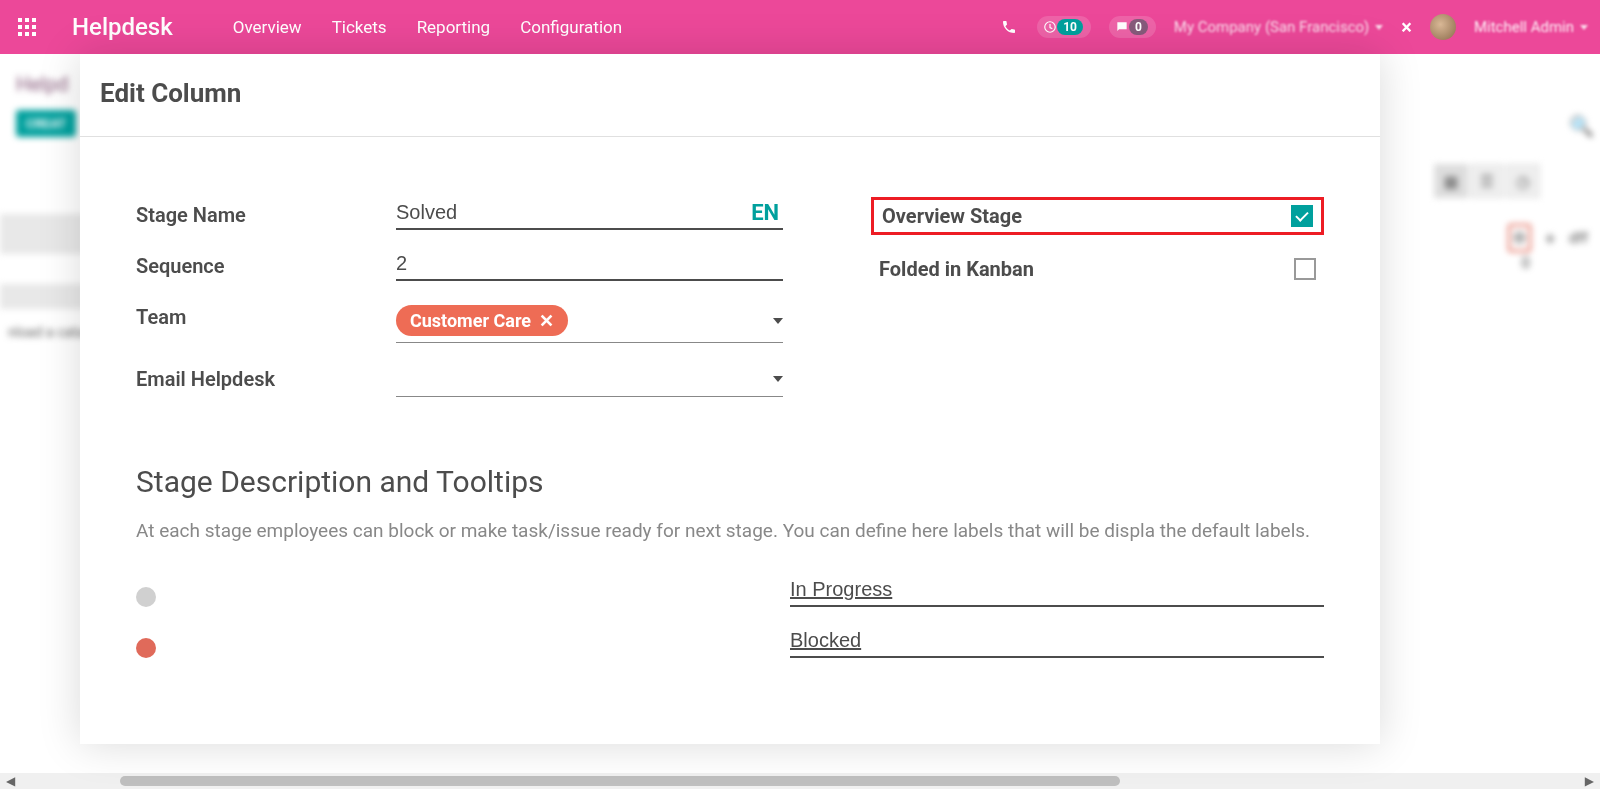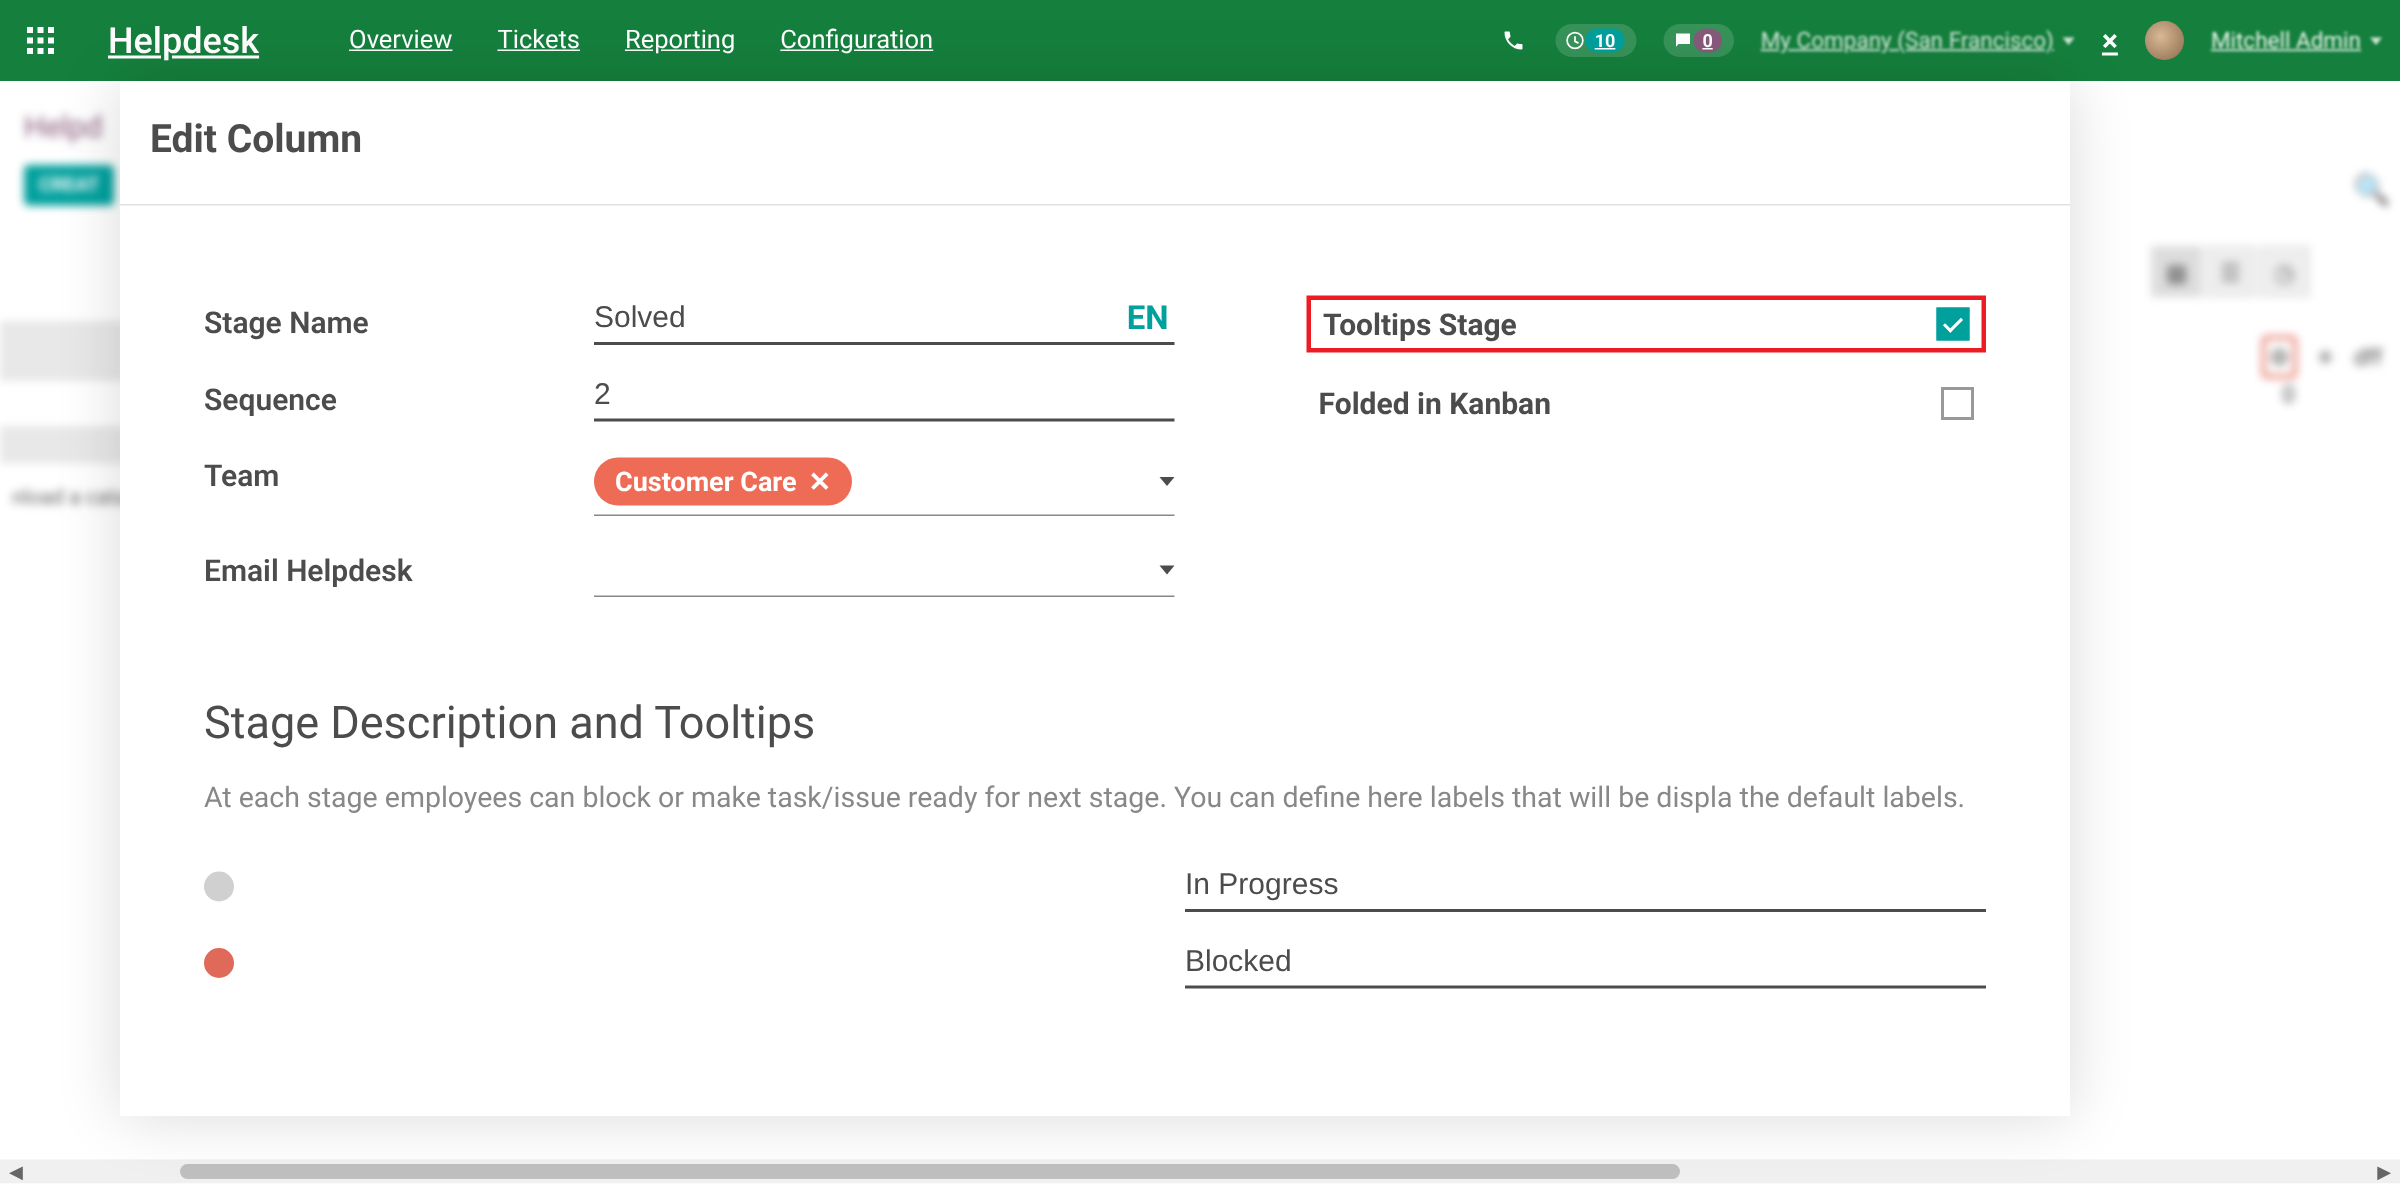"Helpdesk" .topnav { background: #15803d -> #ec4899; text-decoration: underline -> none }
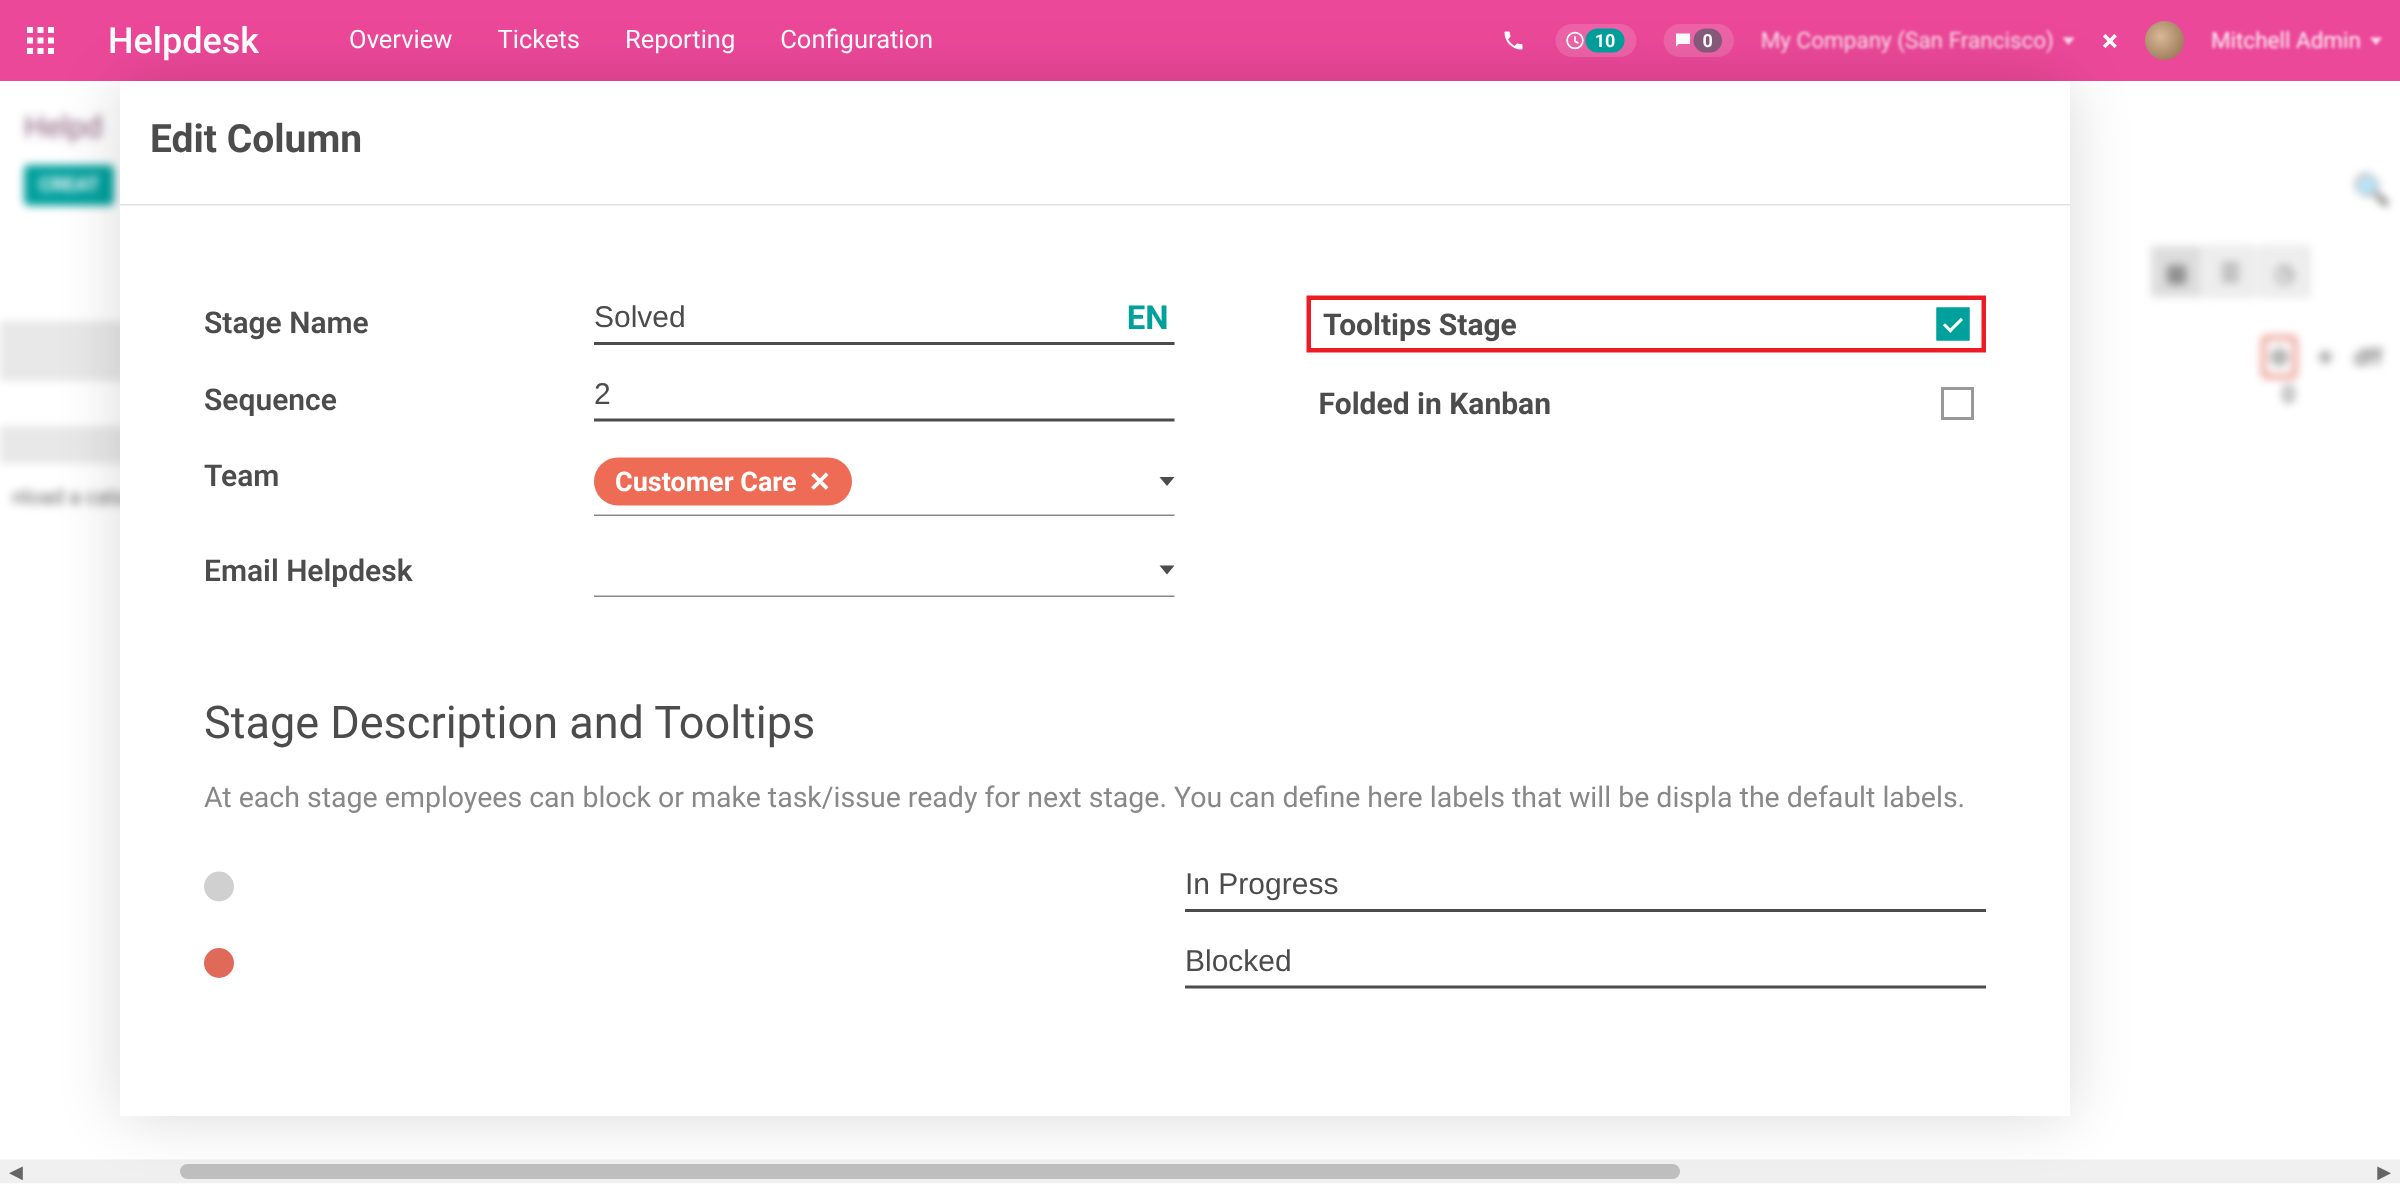"Tooltips Stage" span.check-label { text: Tooltips -> Overview }
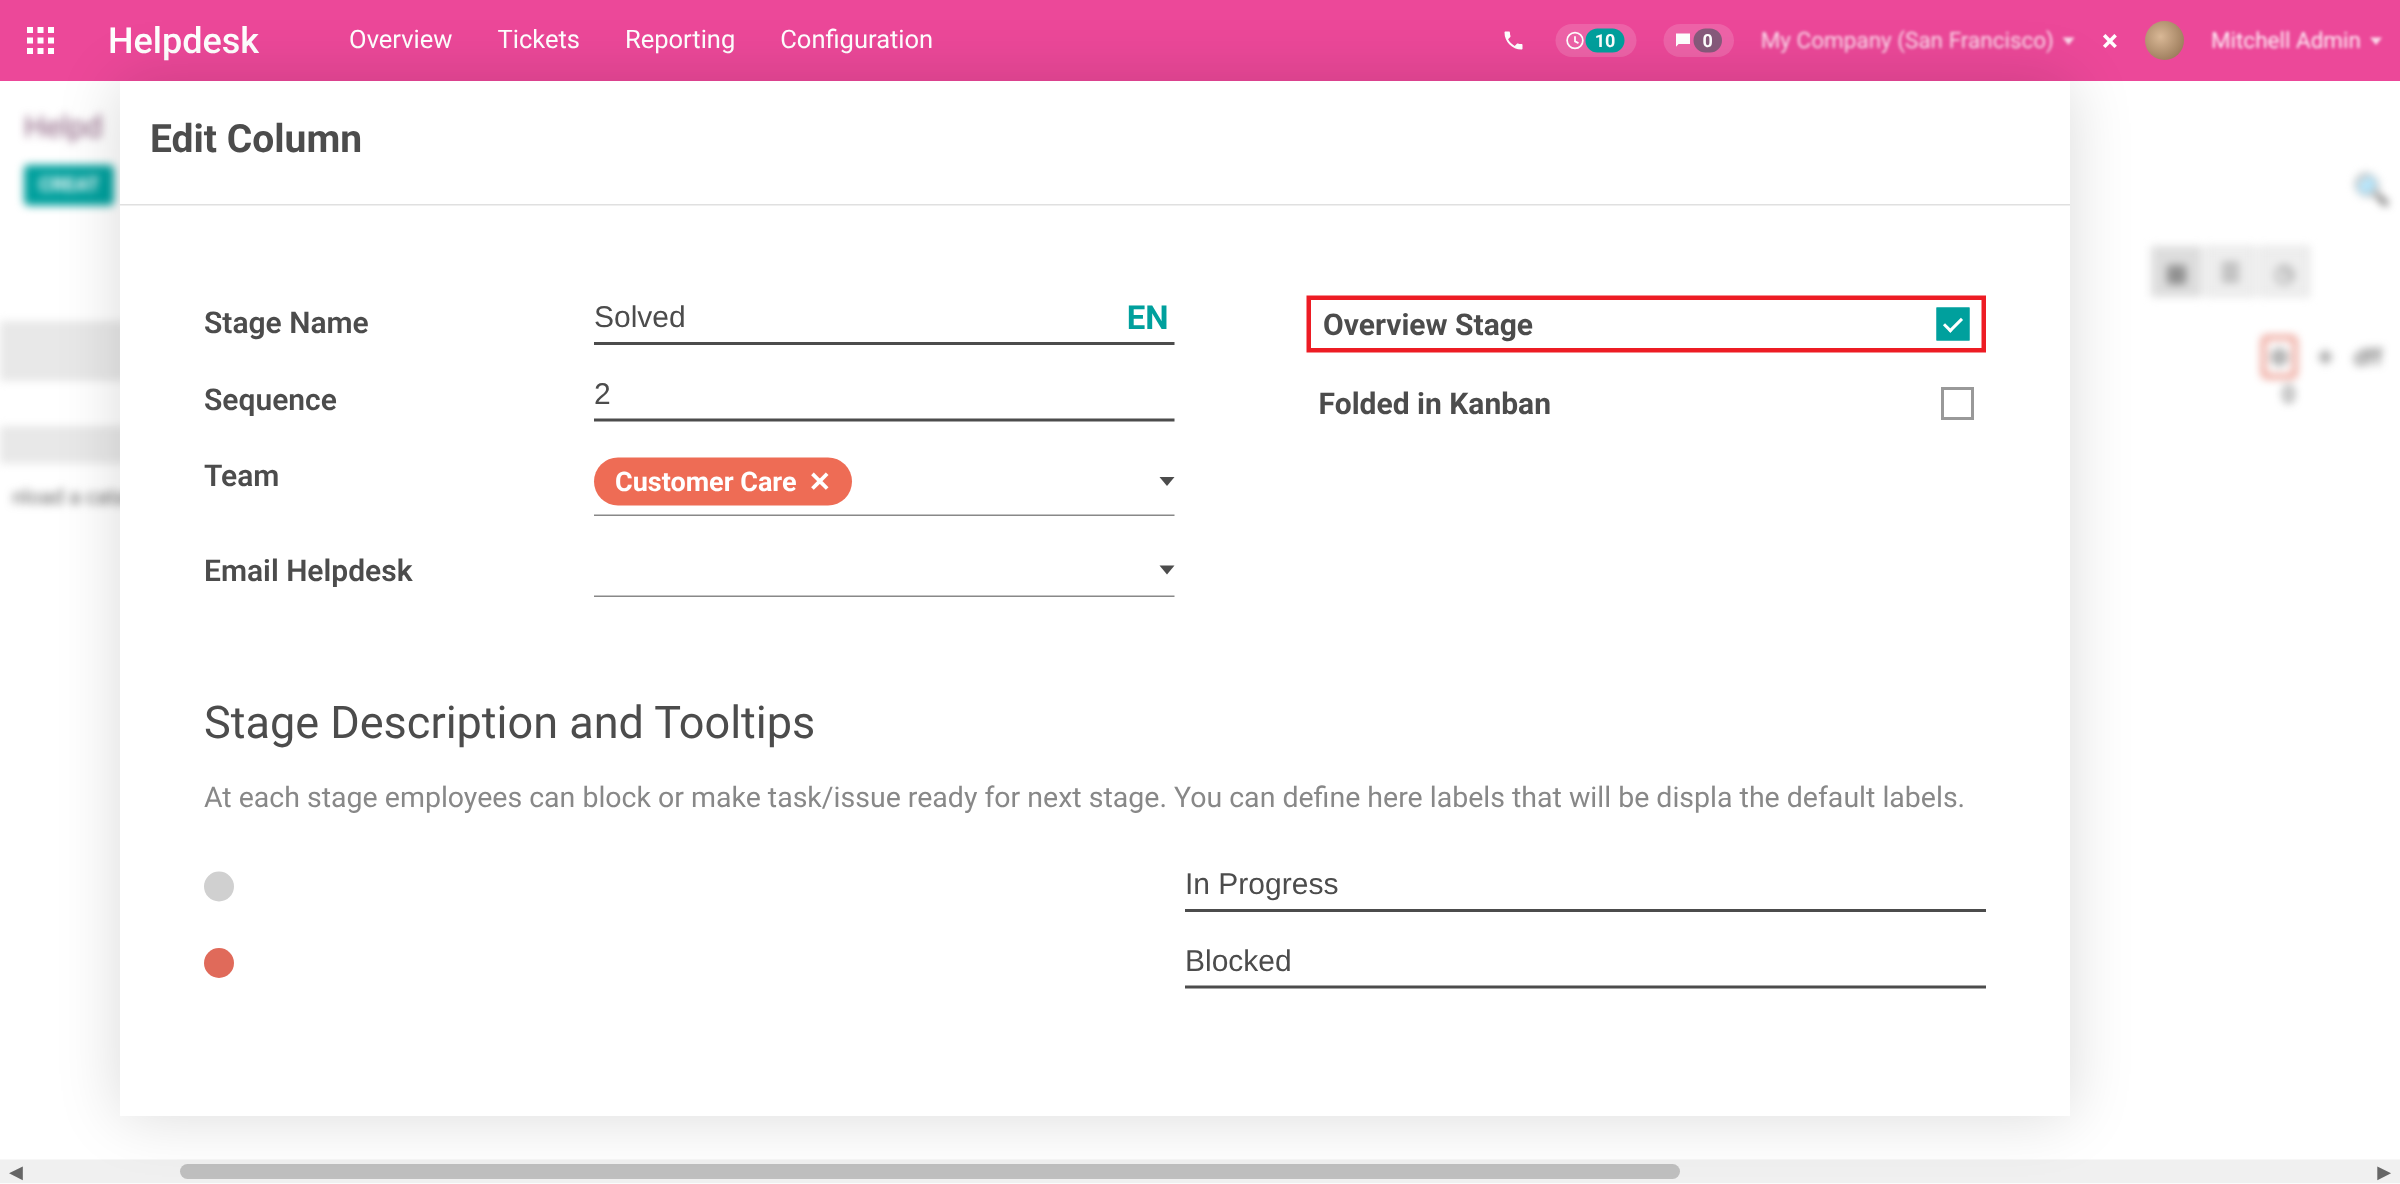"In Progress" .status-row { align-items: center -> flex-end; text-decoration: none -> underline }
